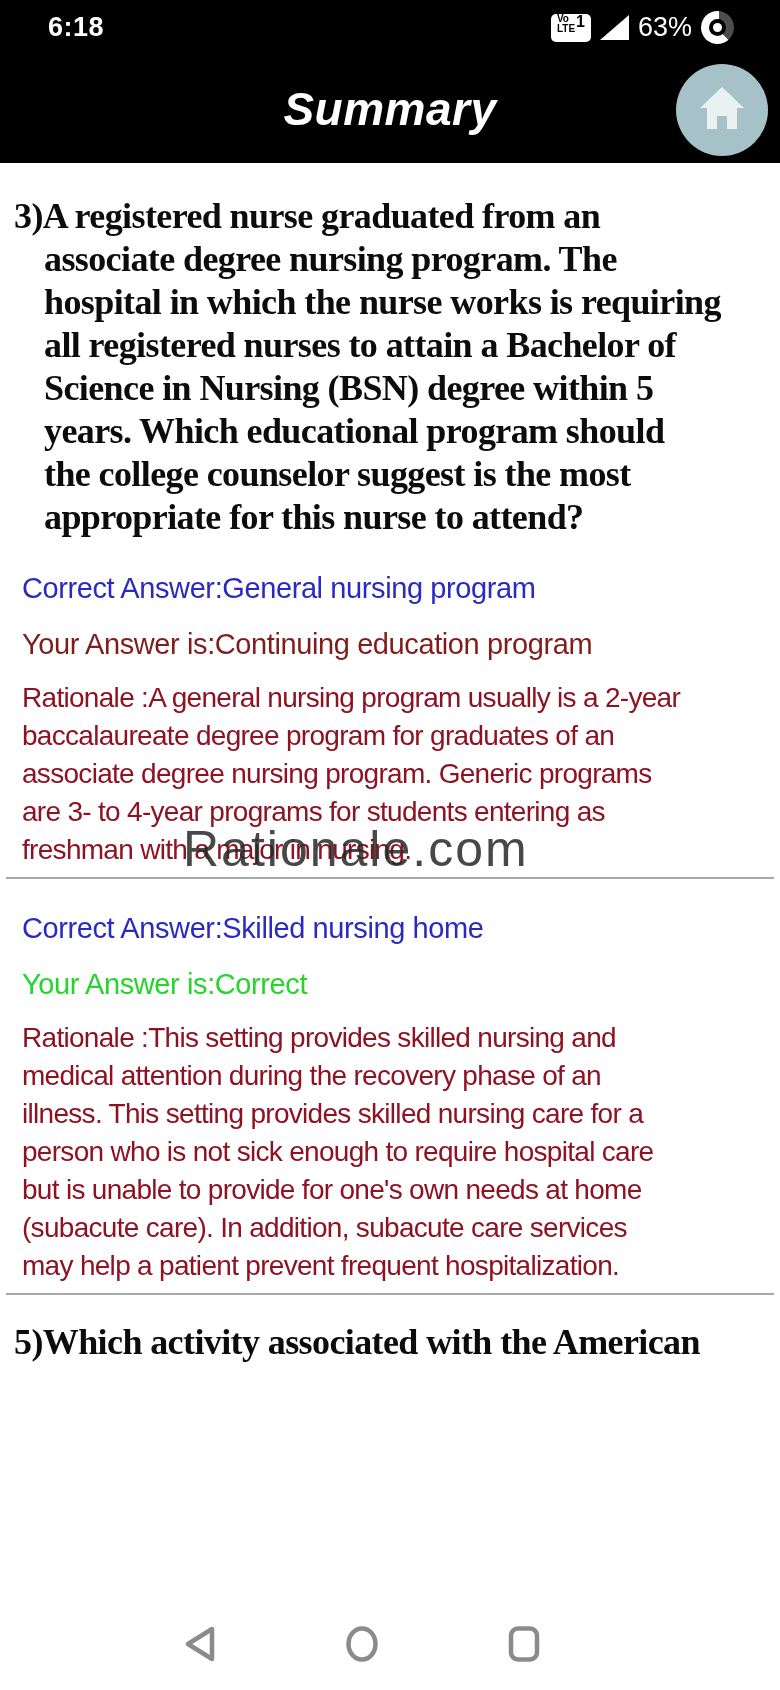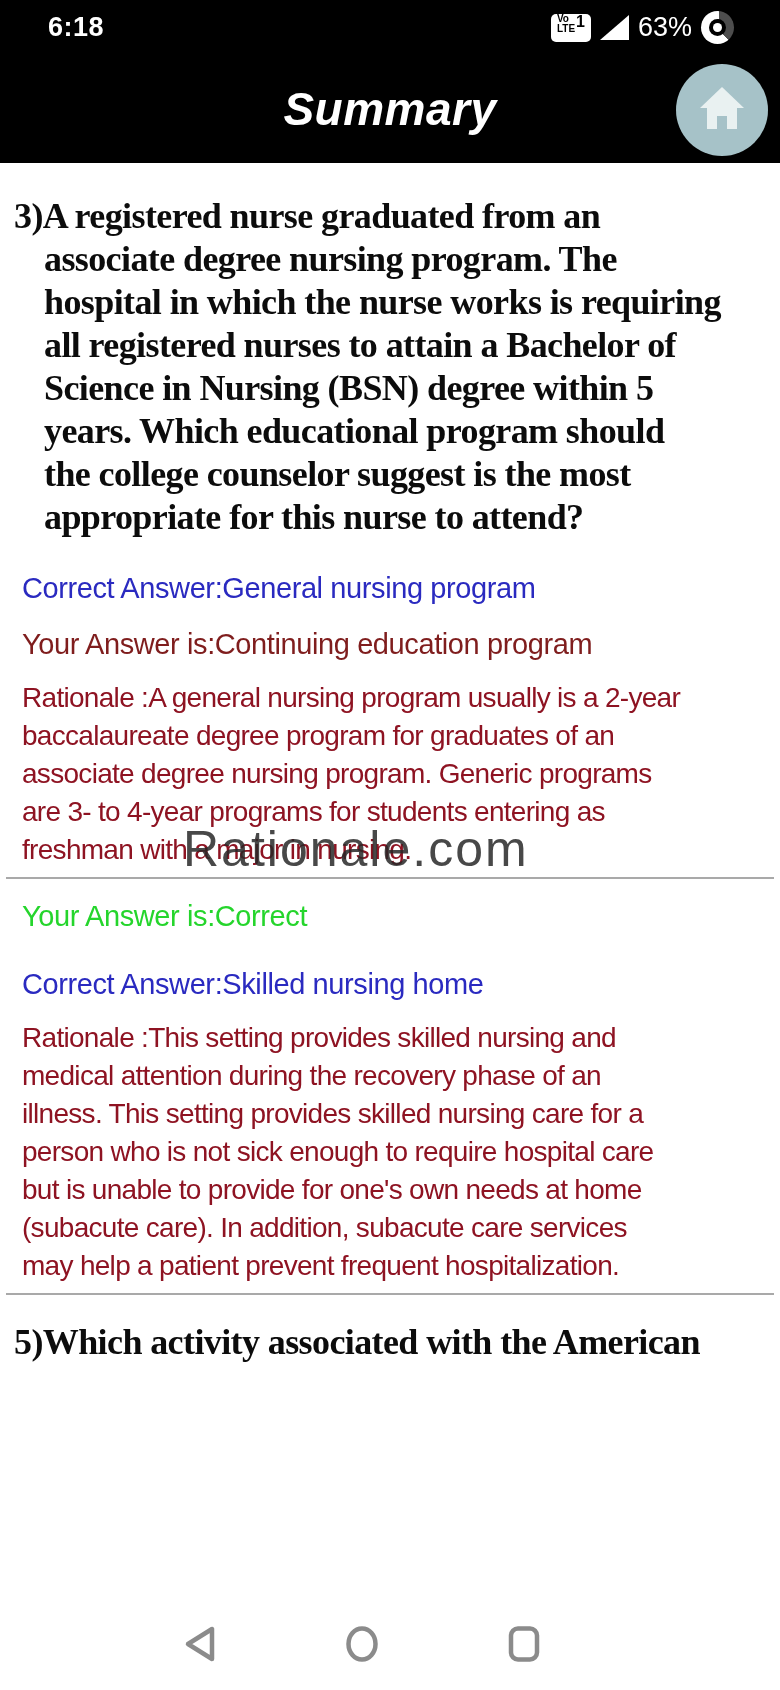"Your Answer is:Correct" div.ansline { order: before "Correct Answer:Skilled nursing home" -> after "Correct Answer:Skilled nursing home" }
